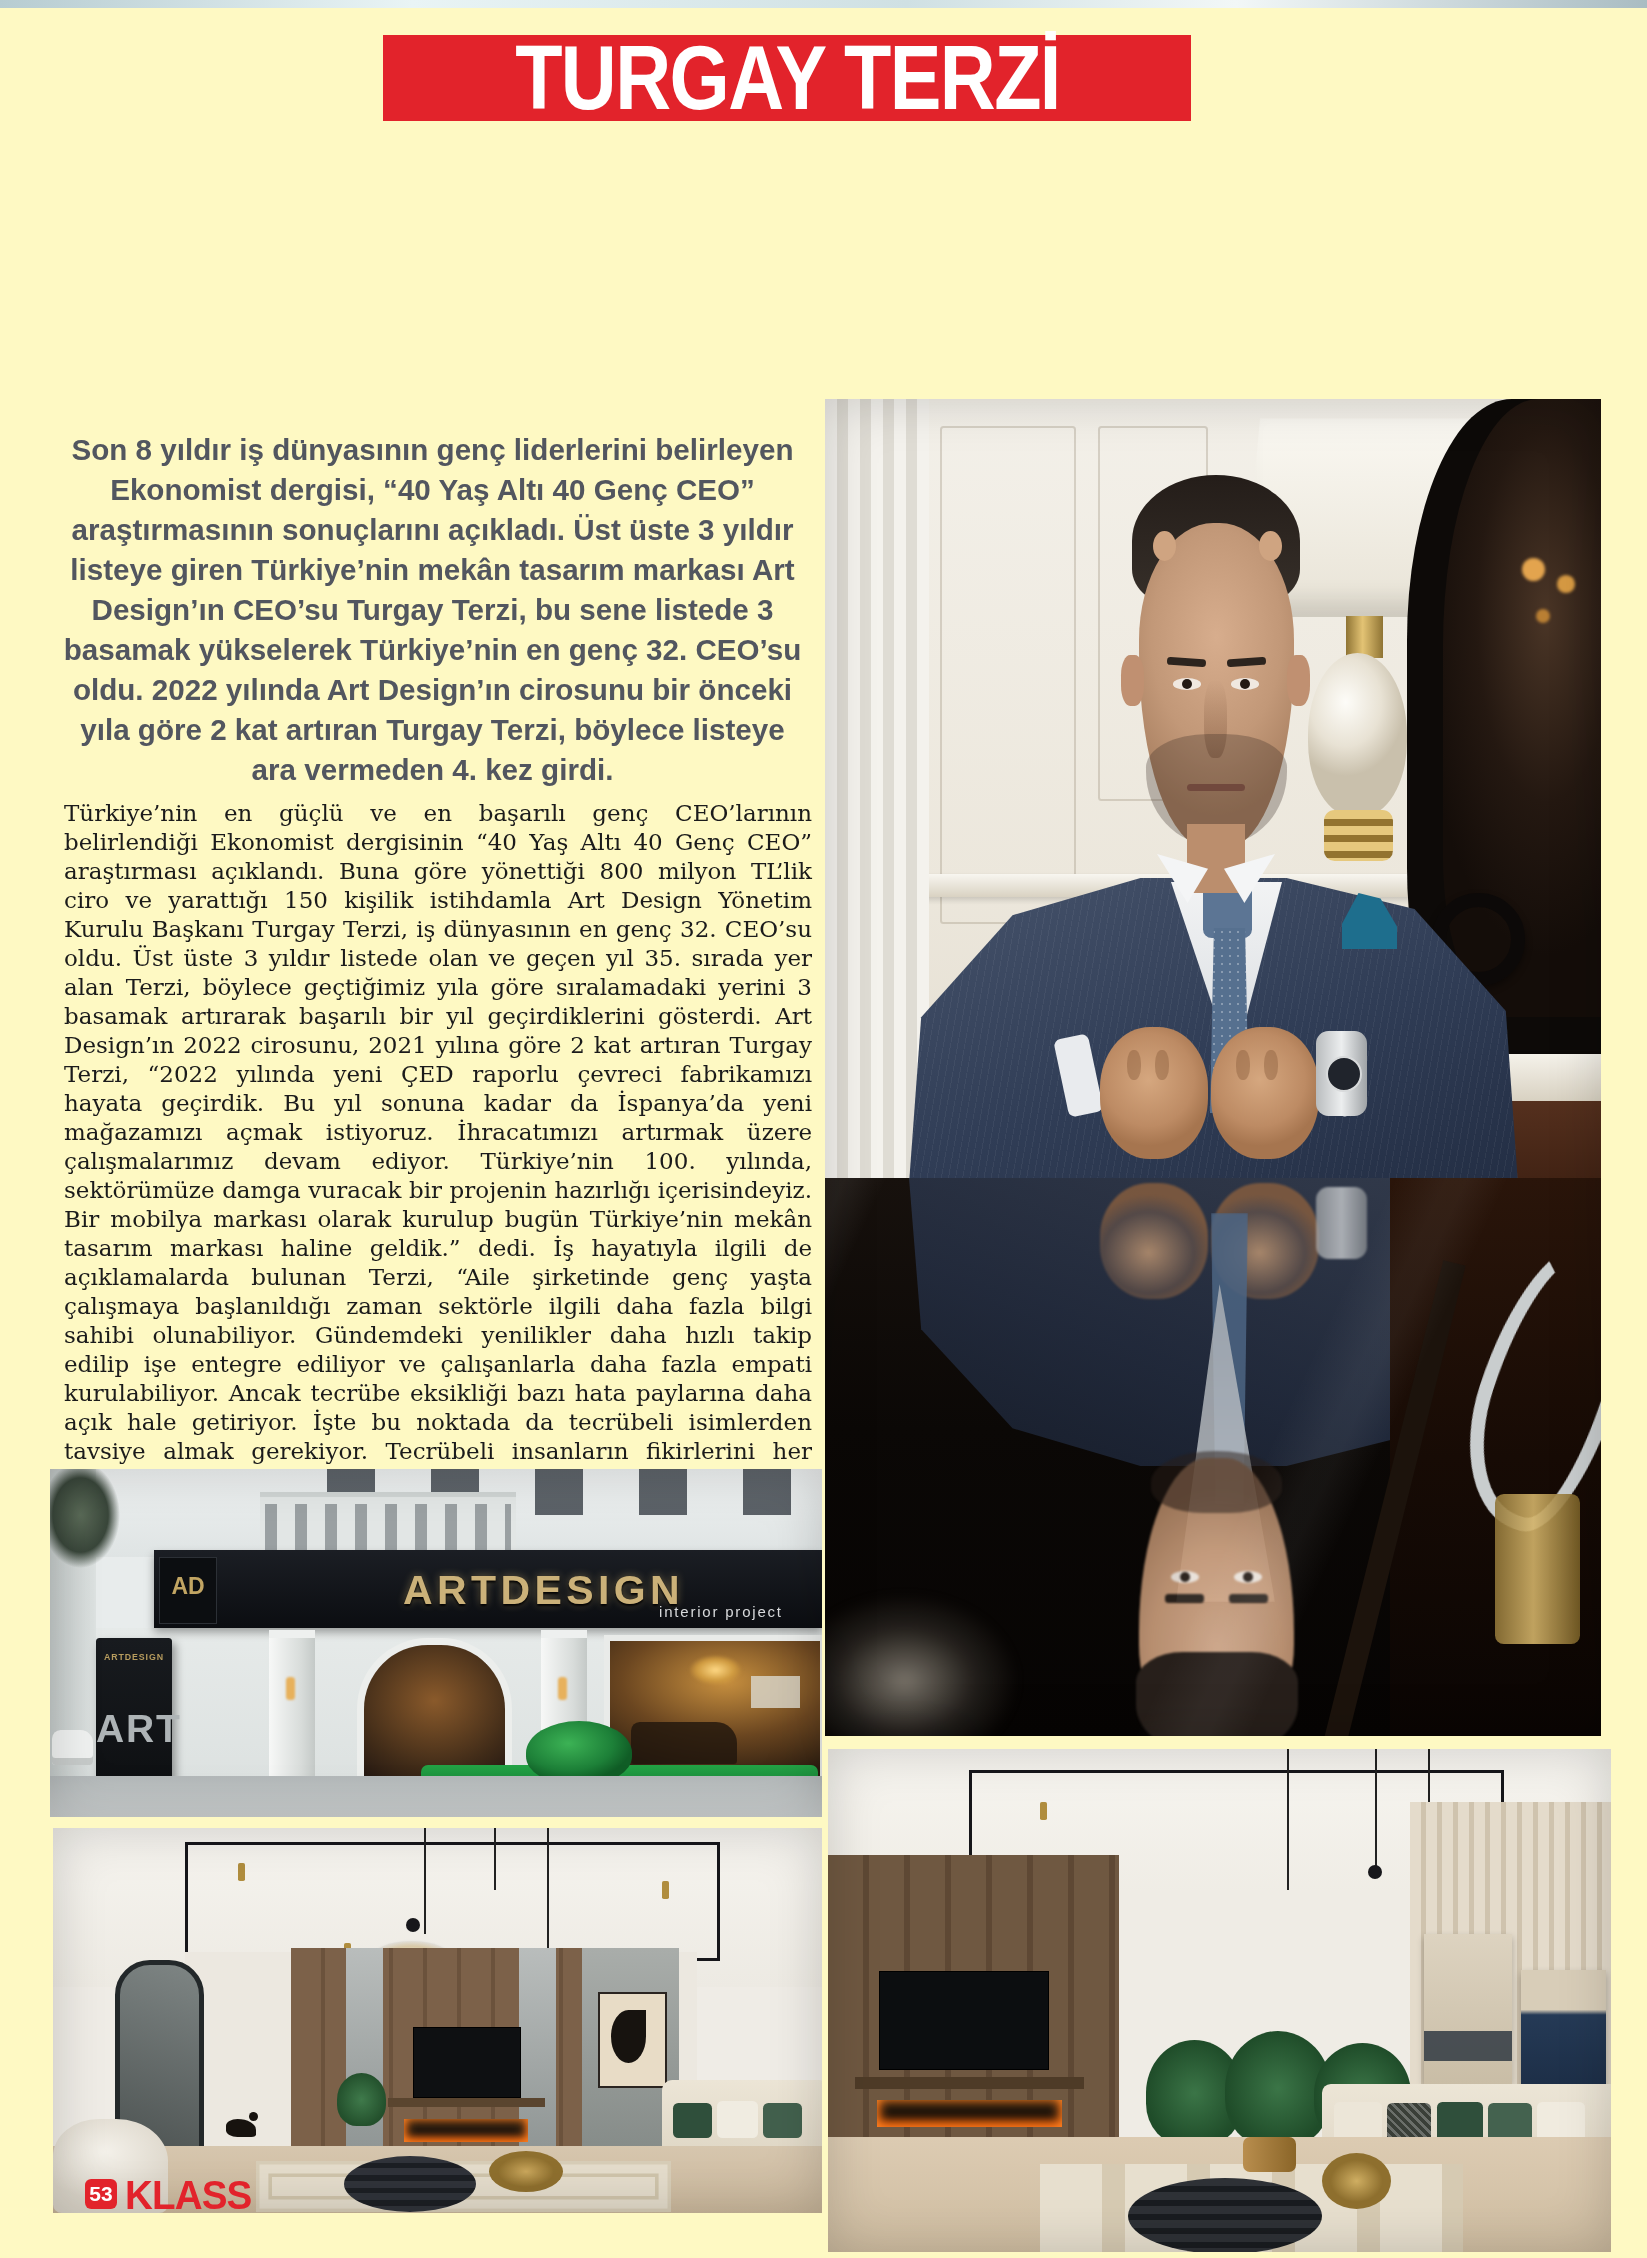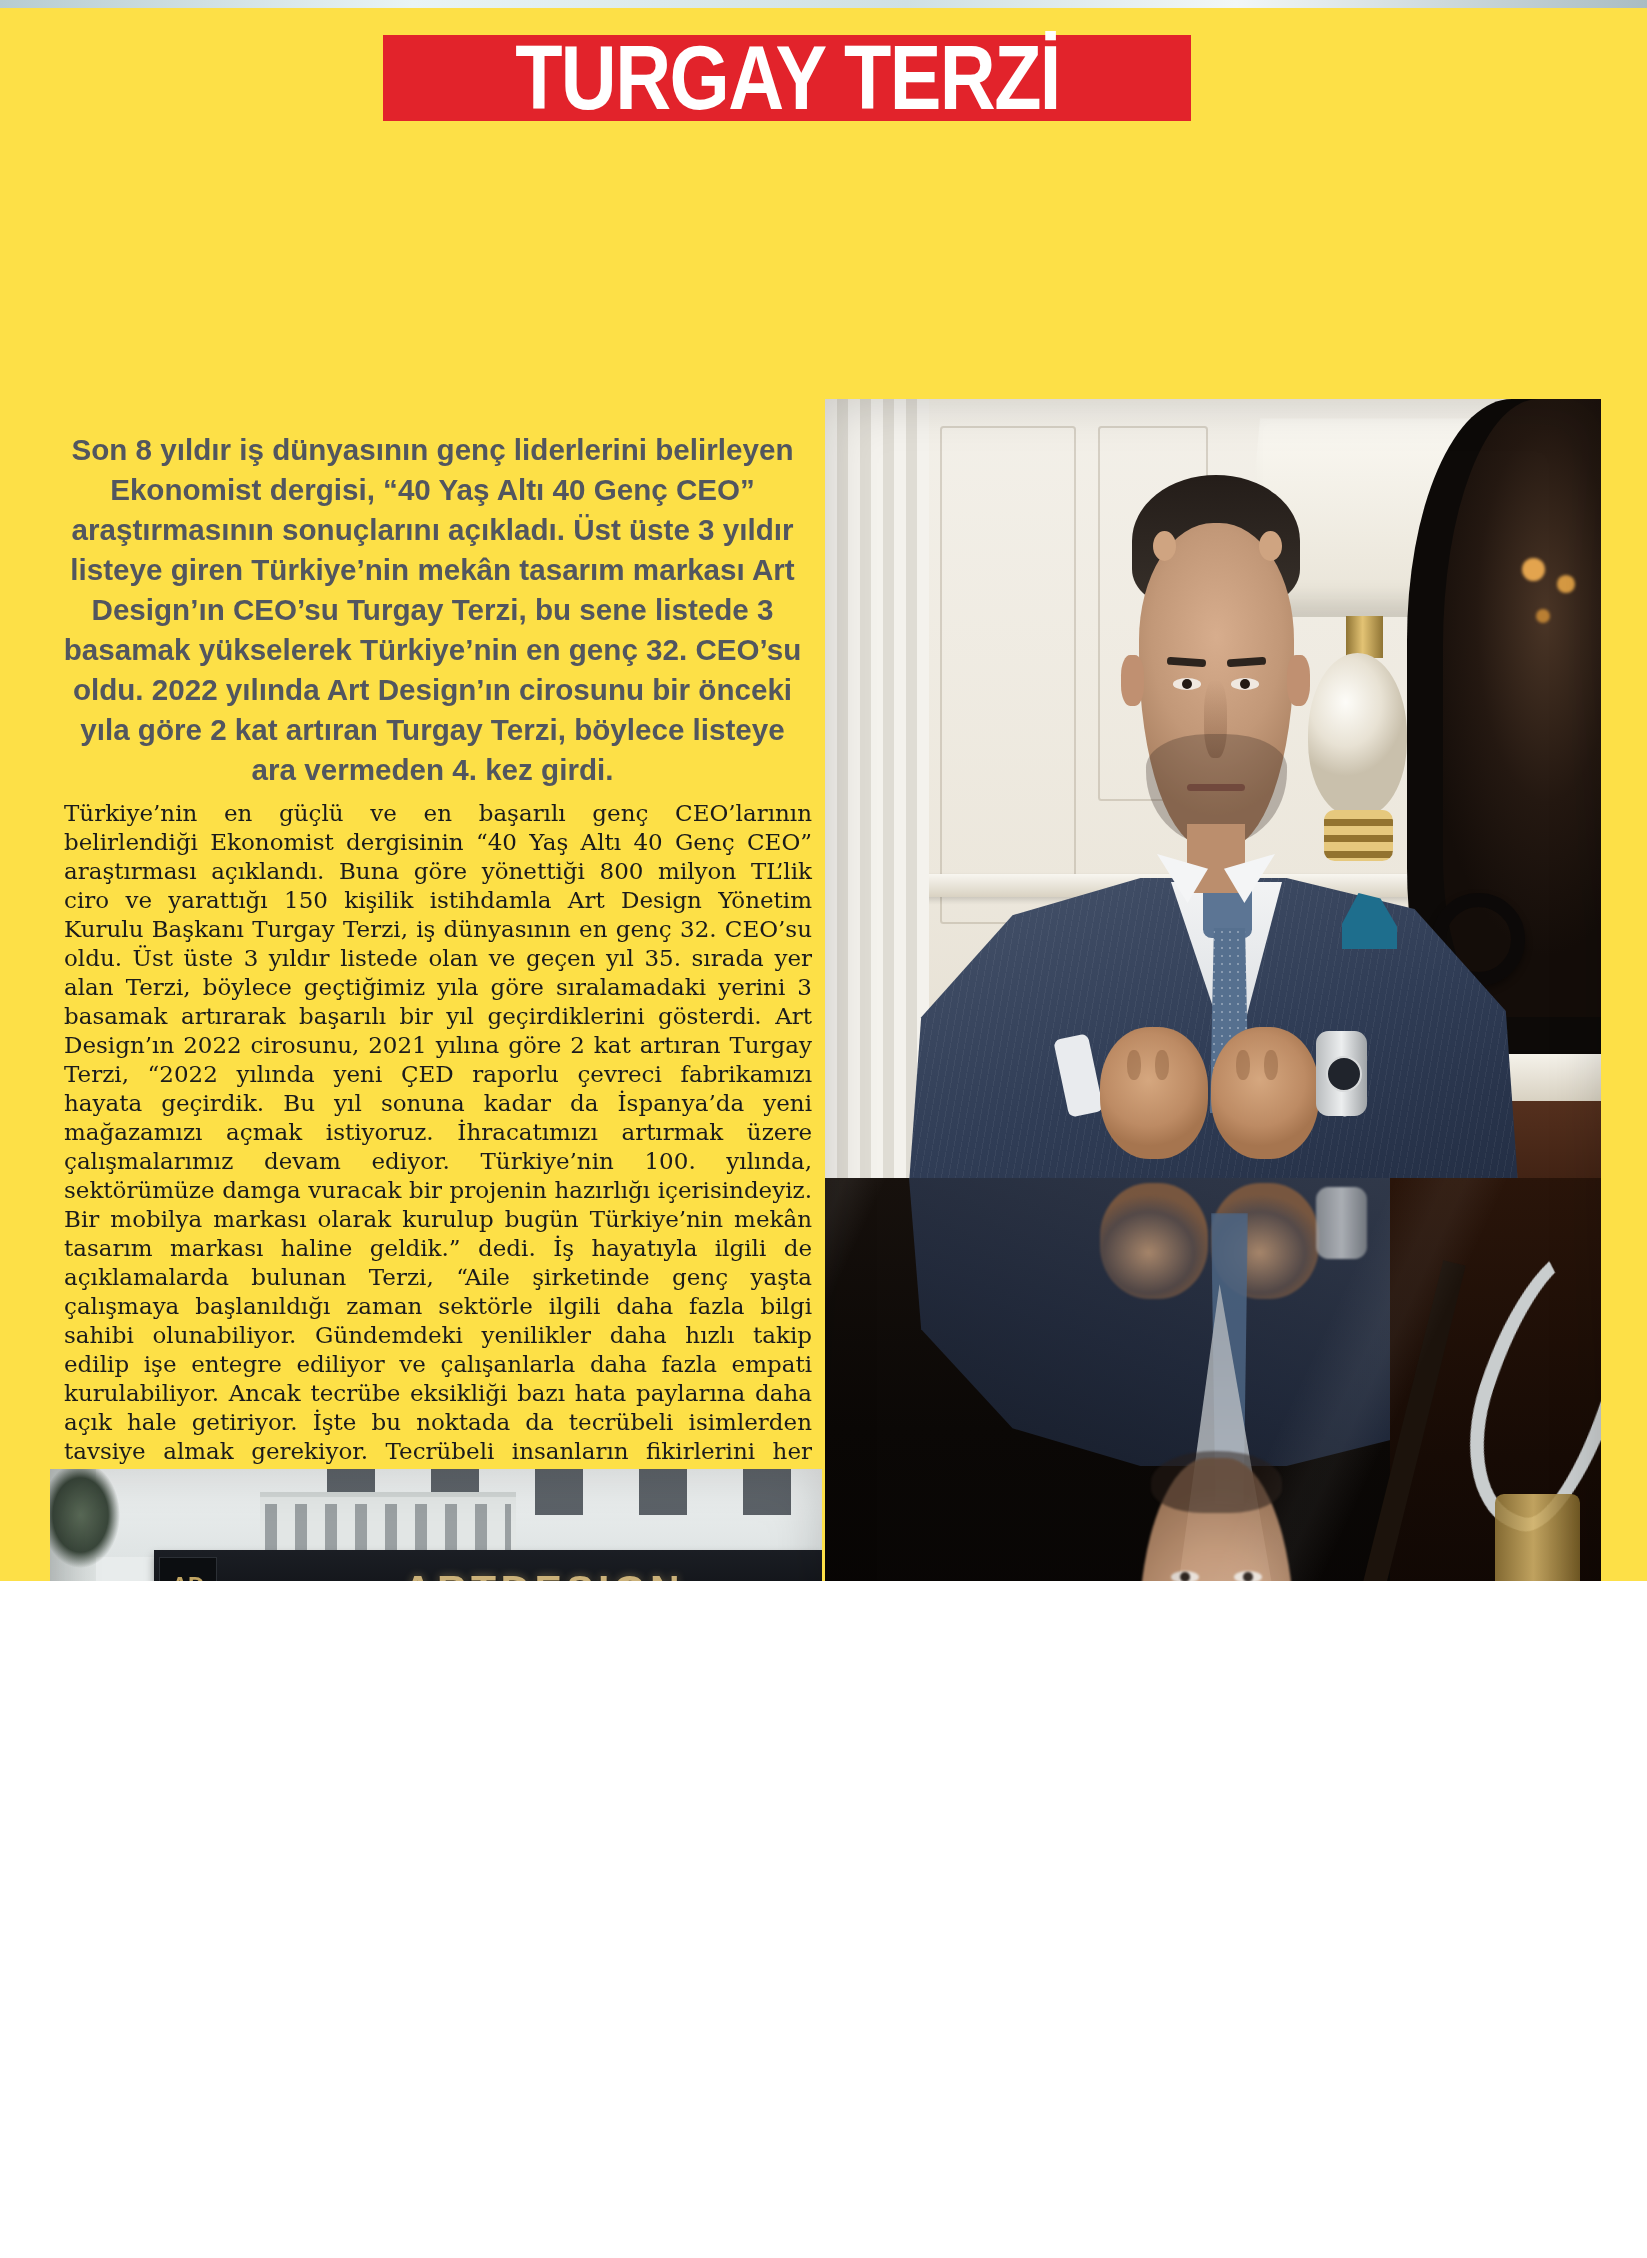"TURGAY TERZİ" .page { background: #fde047 -> #fef9c3; height: 1581px -> 2258px }
